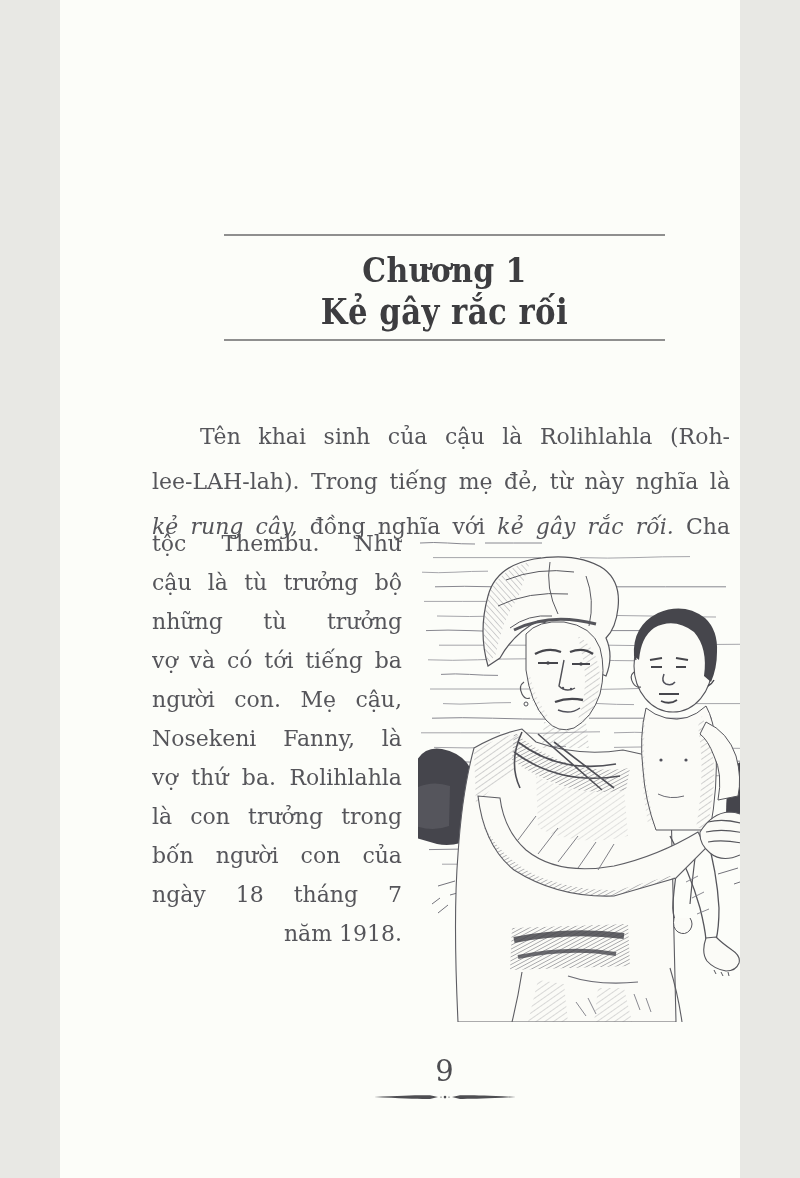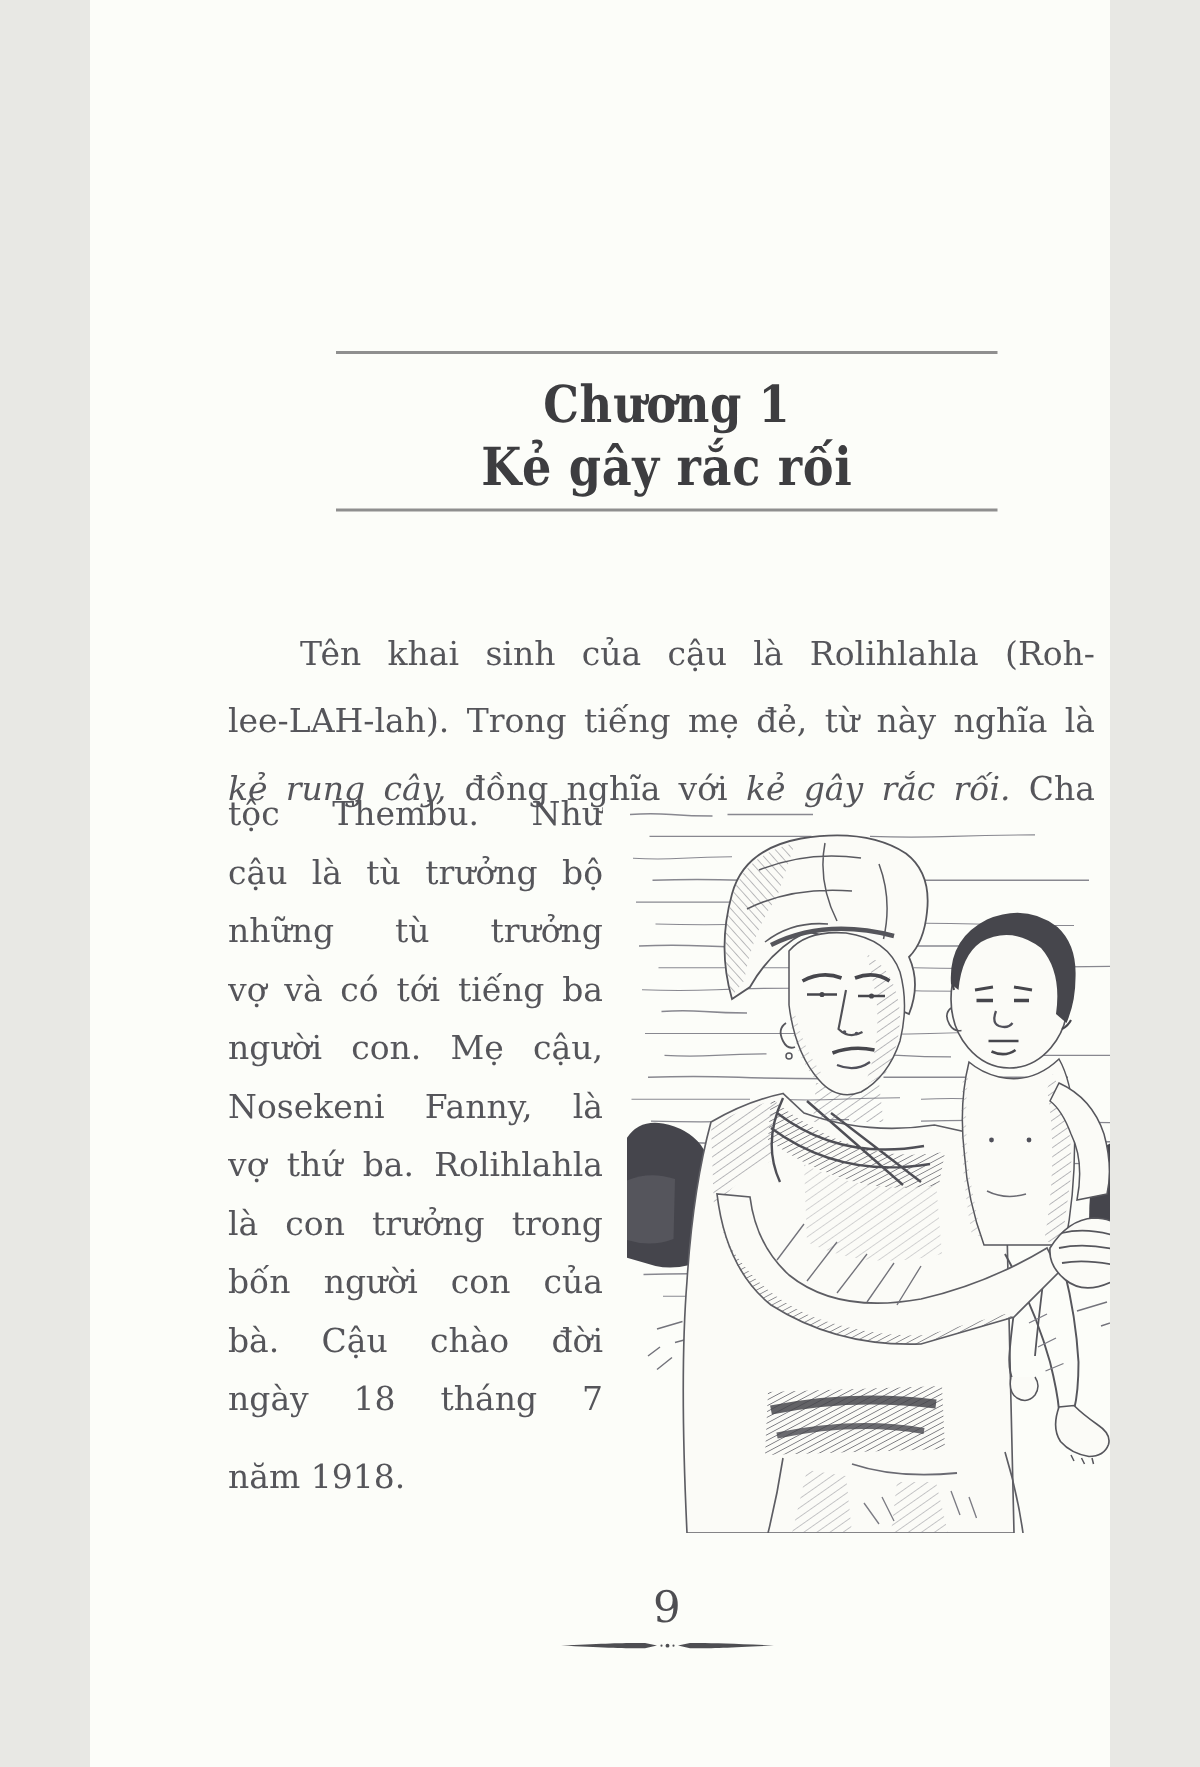"bà. Cậu chào đời" div.jline { html: <div>bà. Cậu chào đời</div> -> none }
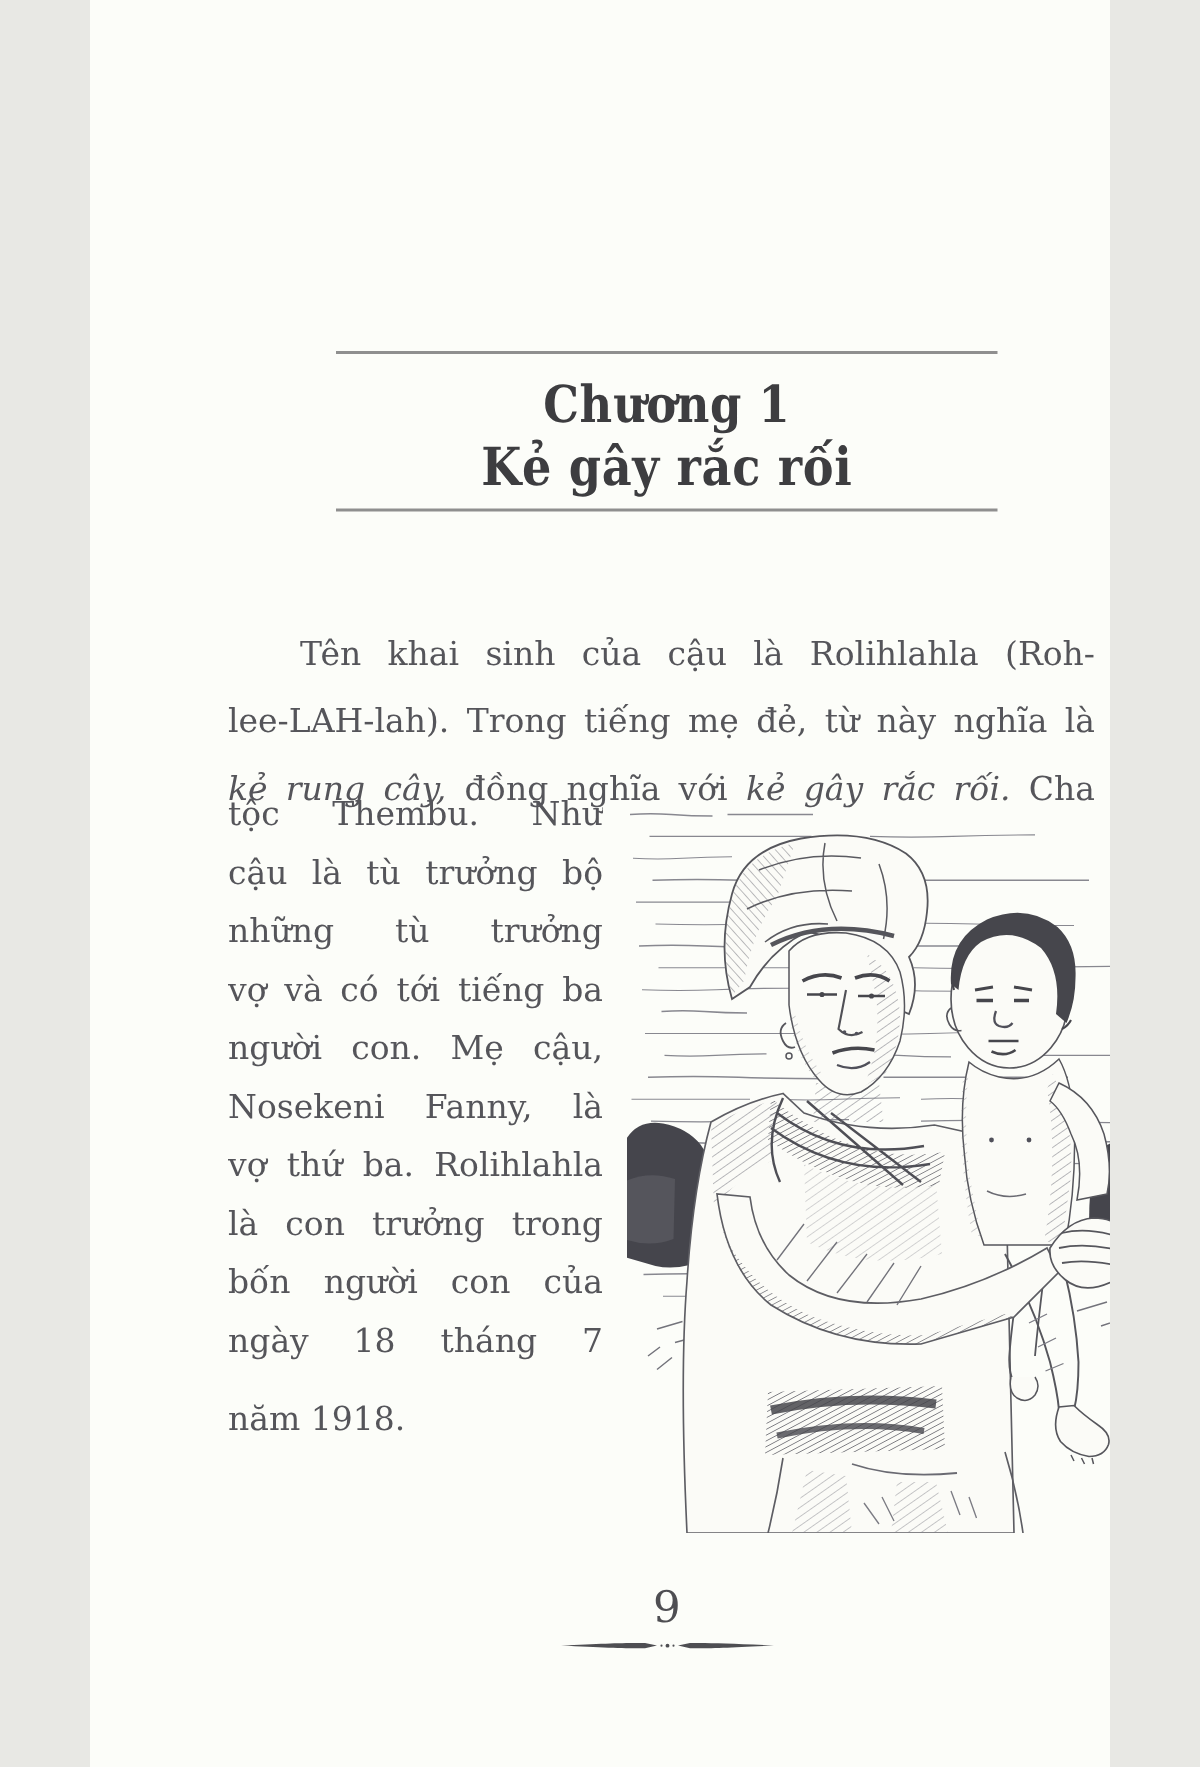"năm 1918." .plainline { margin-top: 13px -> none; text-align: left -> right }
